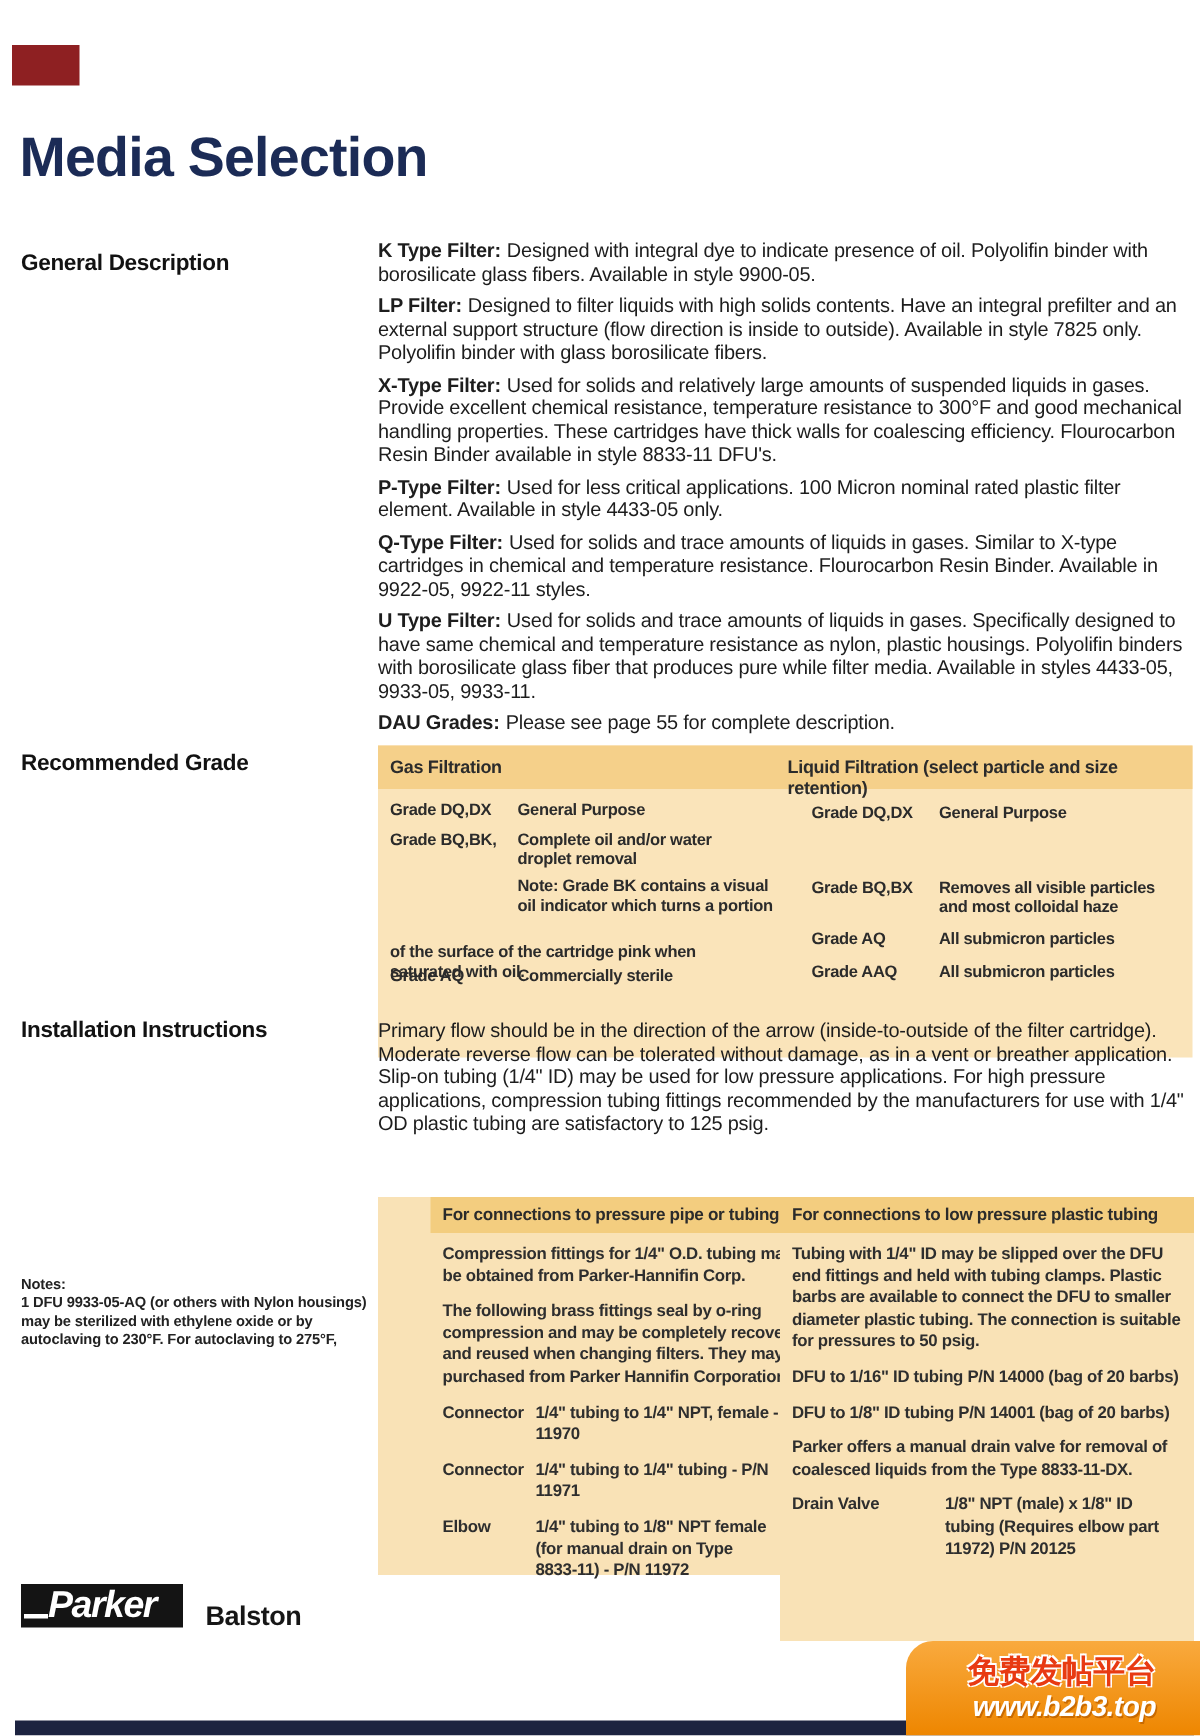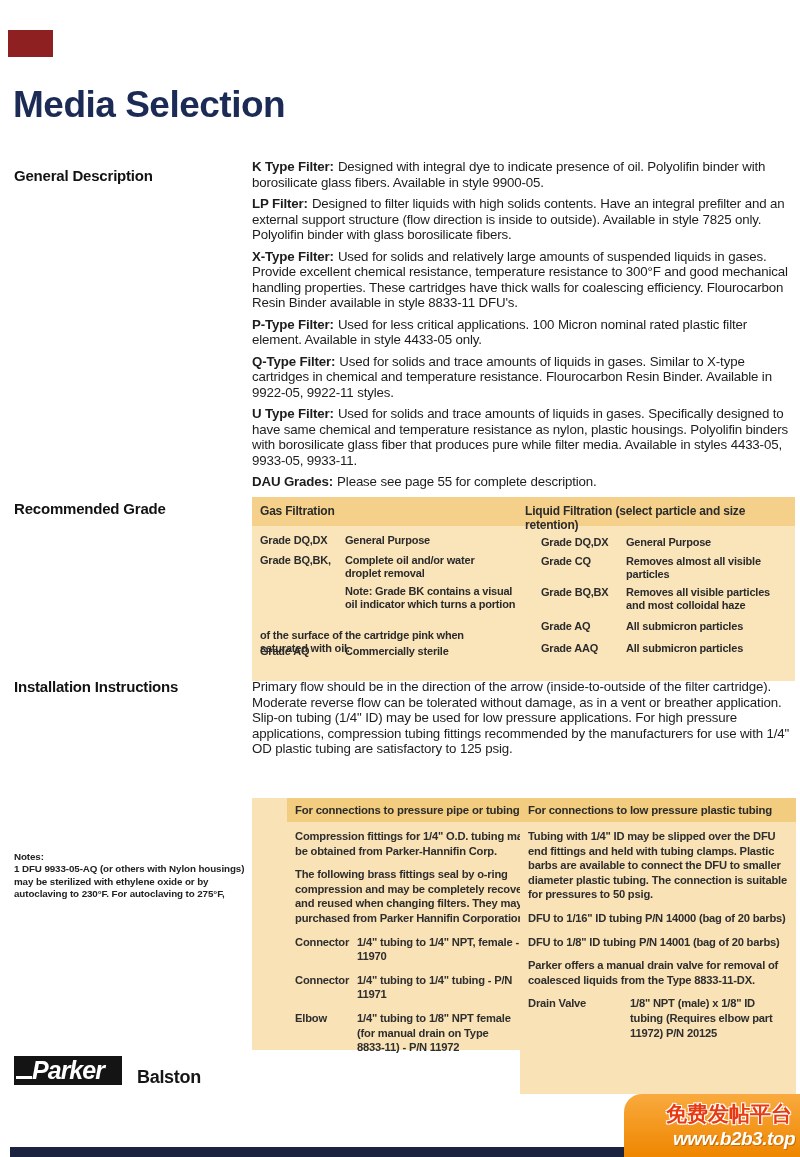"Gas Filtration" #grade-table { height: 184px -> 208px }
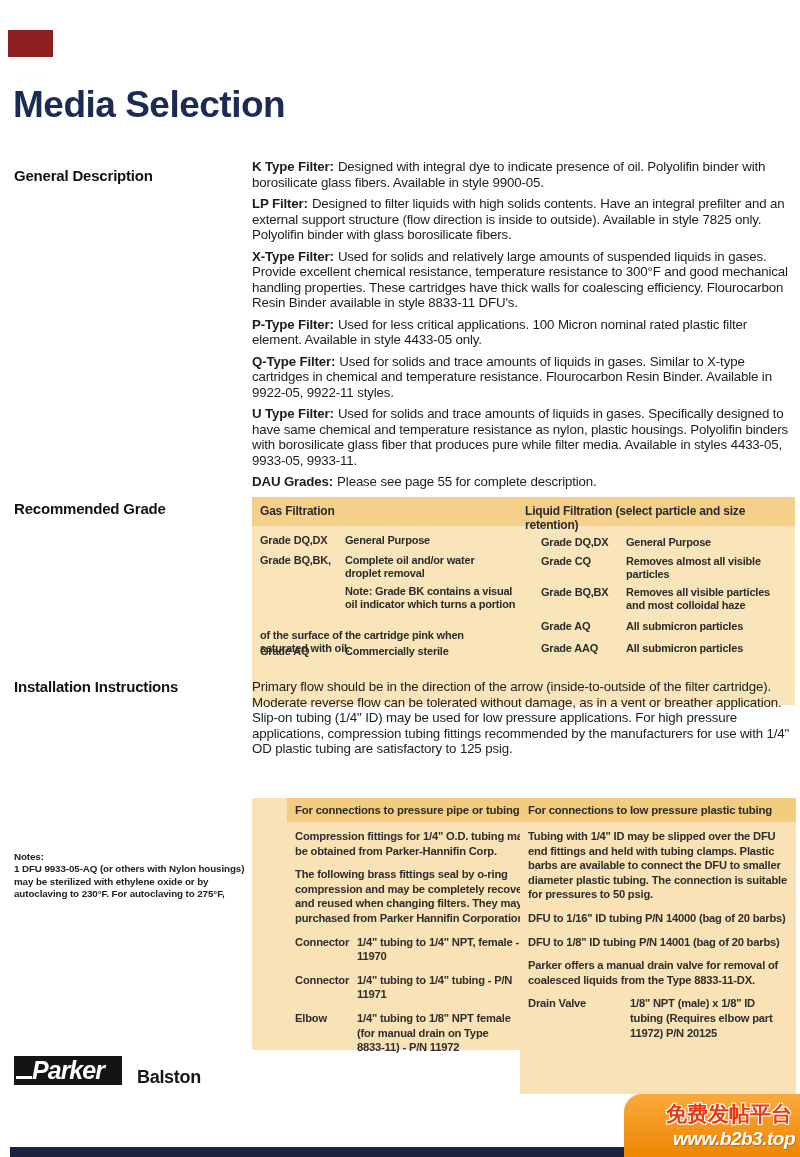"Grade CQ" div.trow { html: <div> <span>Grade CQ</span> <span>Removes almost all visible particles</span> </div> -> none }
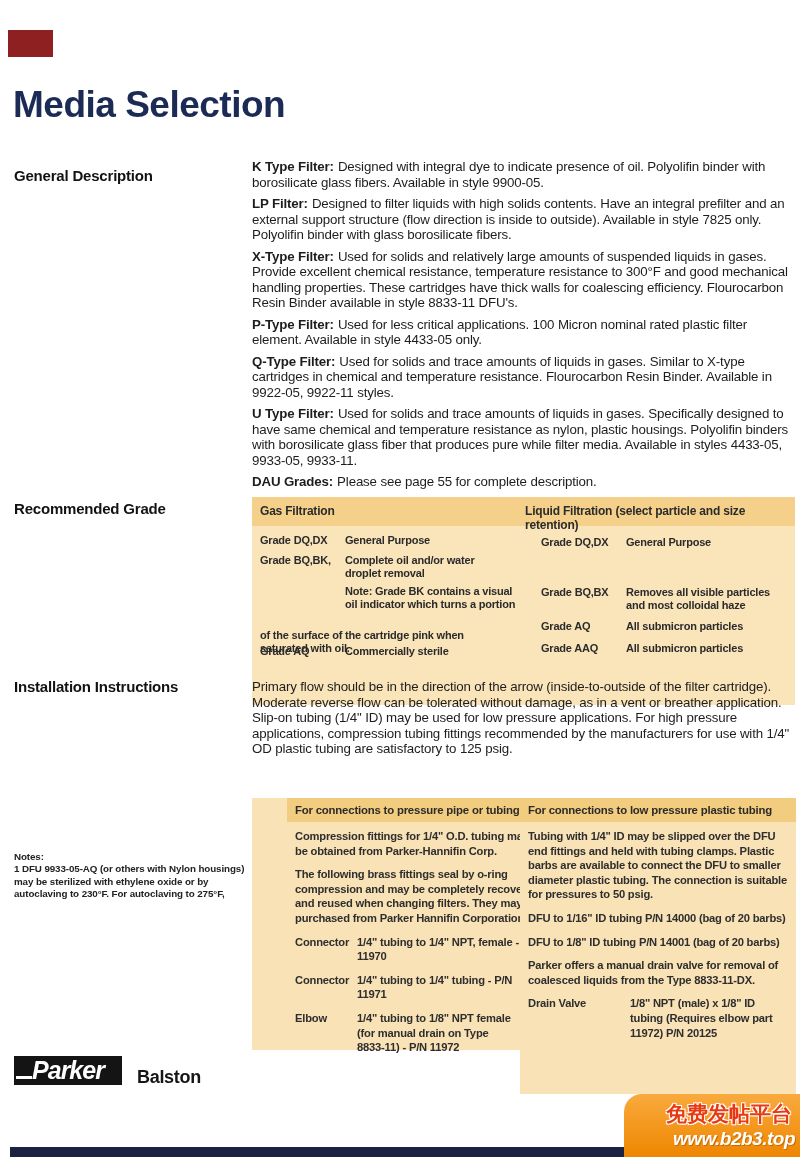"免费发帖平台" #watermark { padding-left: none -> 20px; text-align: right -> center }
